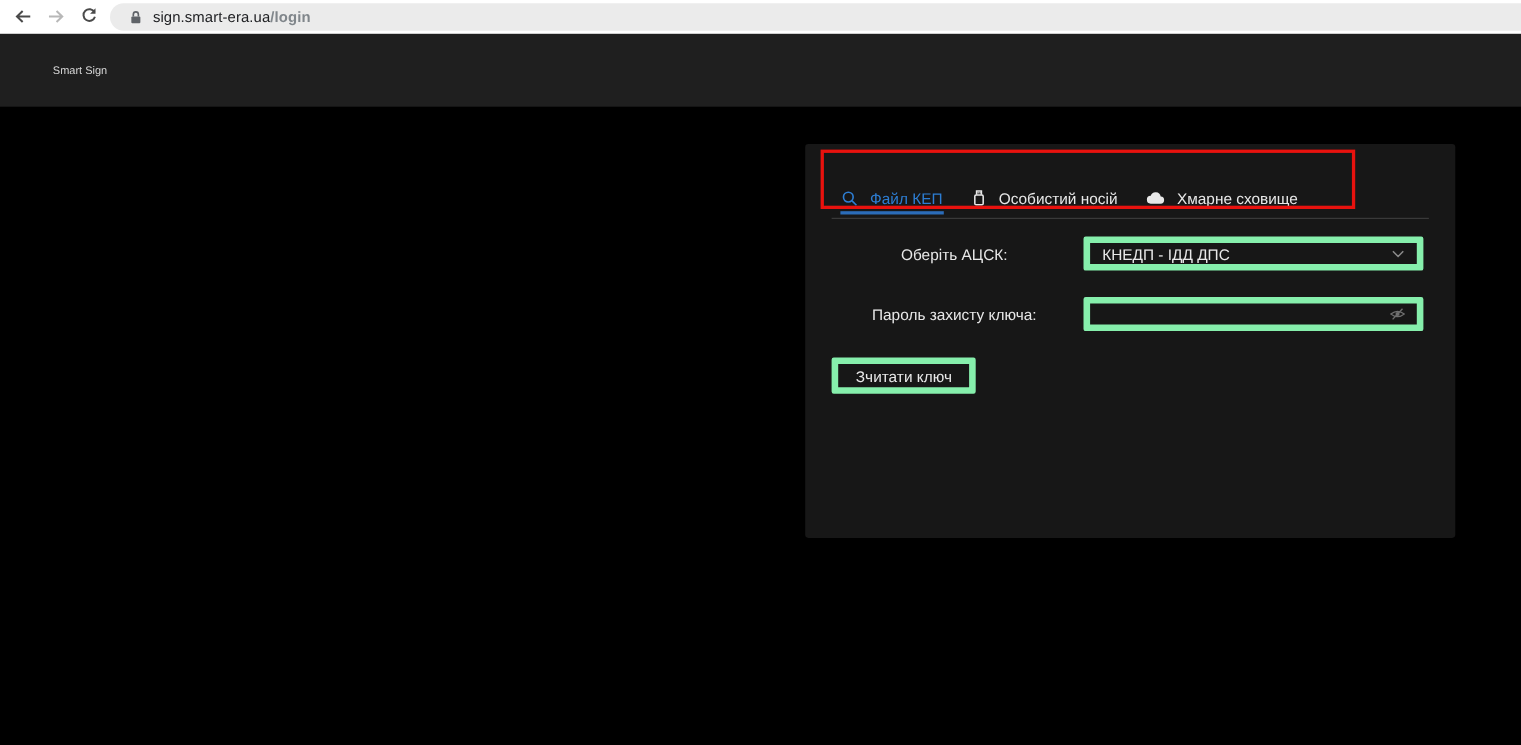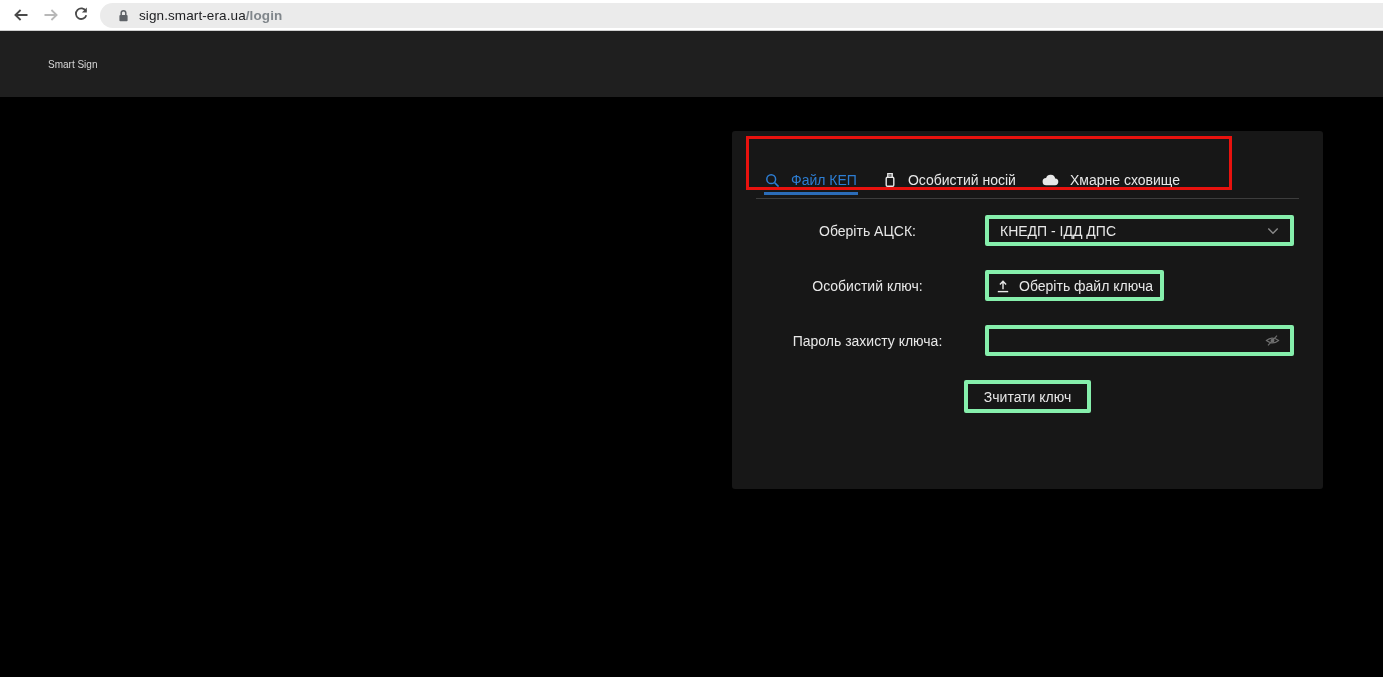"КНЕДП - ІДД ДПС" .ctl { border: 4px solid #86efac -> 6px solid #86efac }
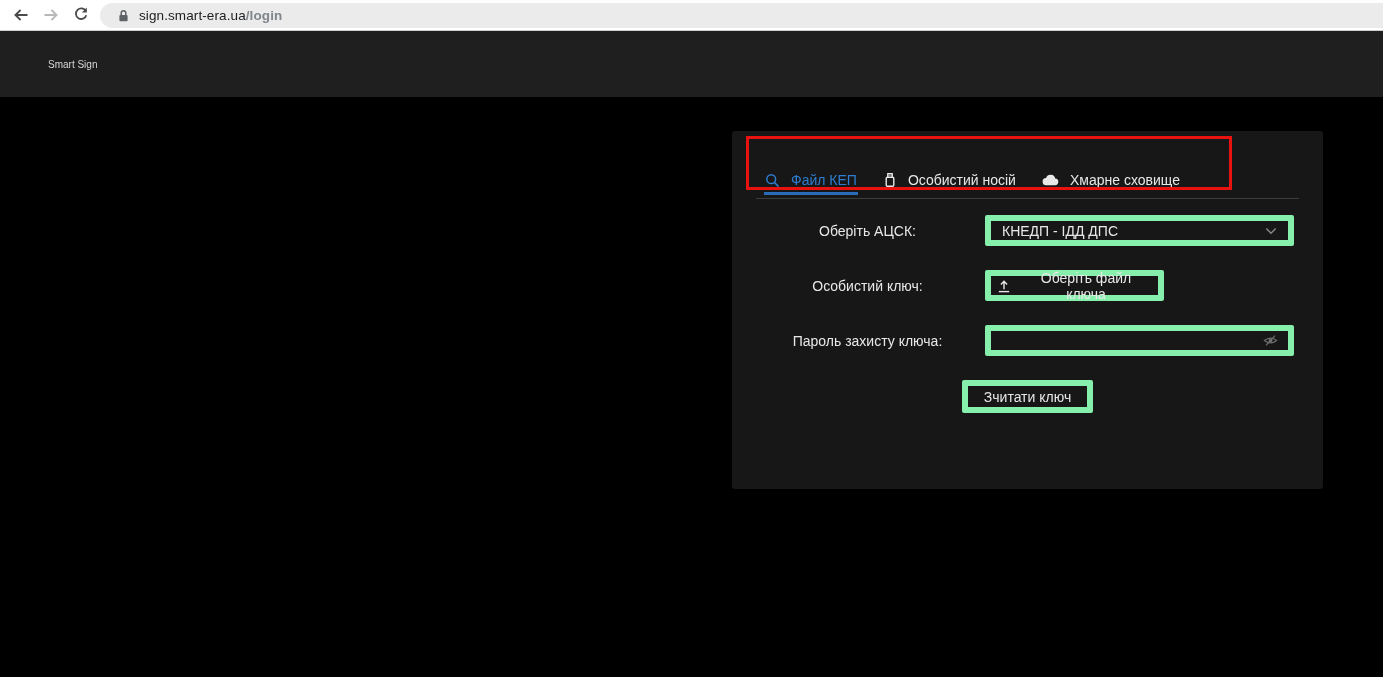"Особистий ключ:" div.row { html: <div> <span>Особистий ключ:</span> <button> <span> <svg> <line></line> <path></path> </svg> </span> <span>Оберіть файл ключа</span> </button> </div> -> none }
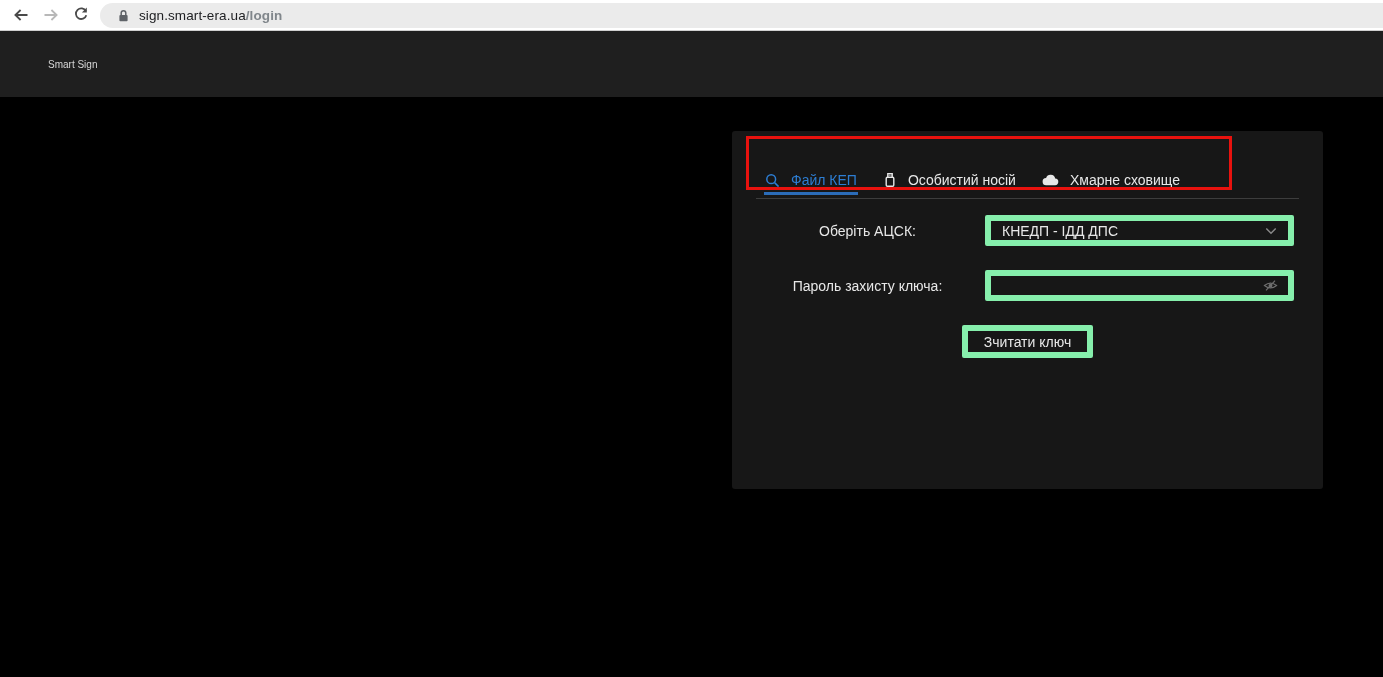"Зчитати ключ" .submit-row { justify-content: center -> flex-start }
